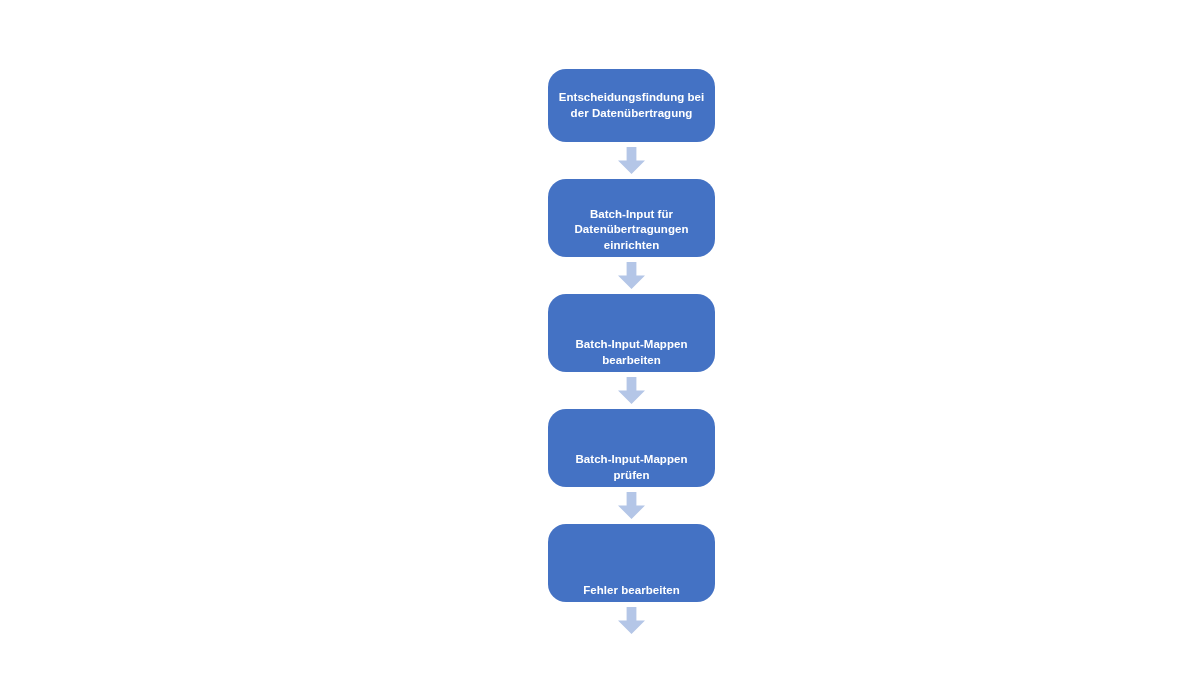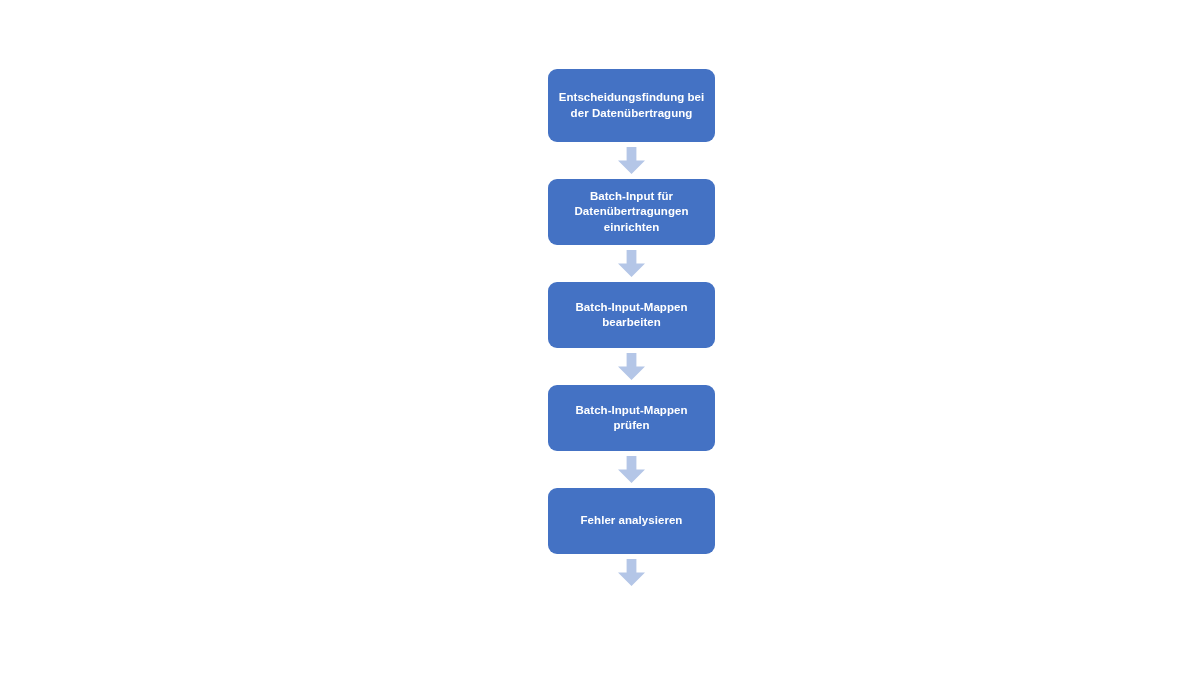"Entscheidungsfindung bei" .flow-node { border-radius: 9px -> 18px }
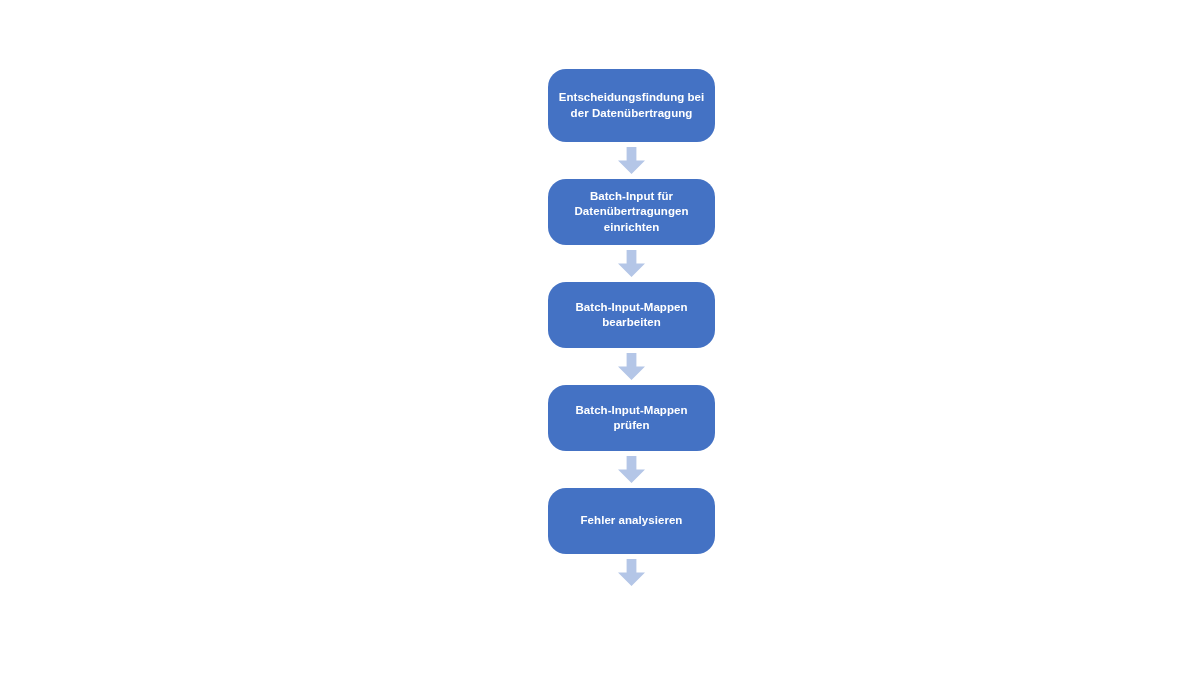"Batch-Input für" .flow-node.std { align-items: none -> flex-end; height: 66px -> 78px }
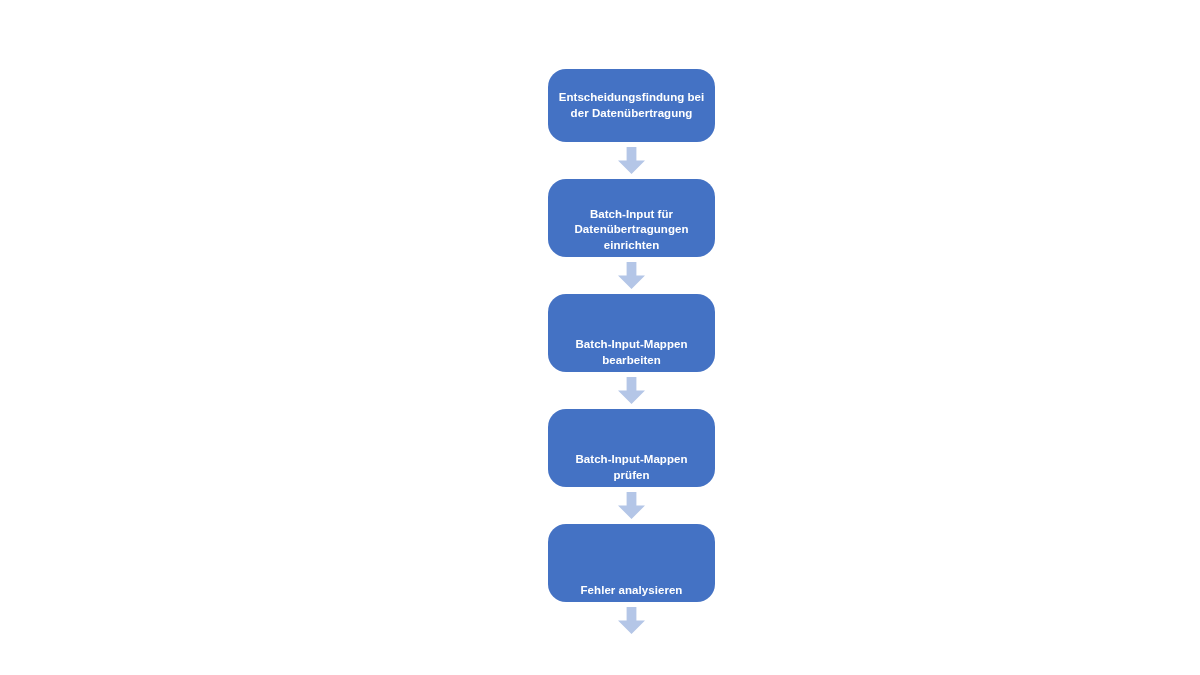"Fehler analysieren" span.flow-node-label { text: analysieren -> bearbeiten }
